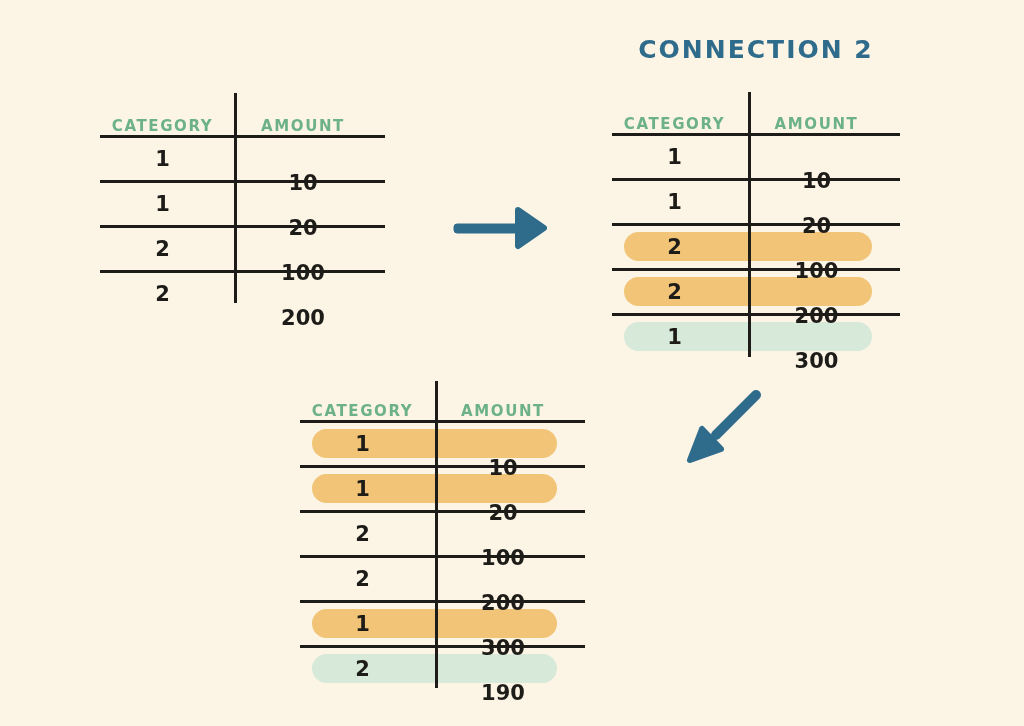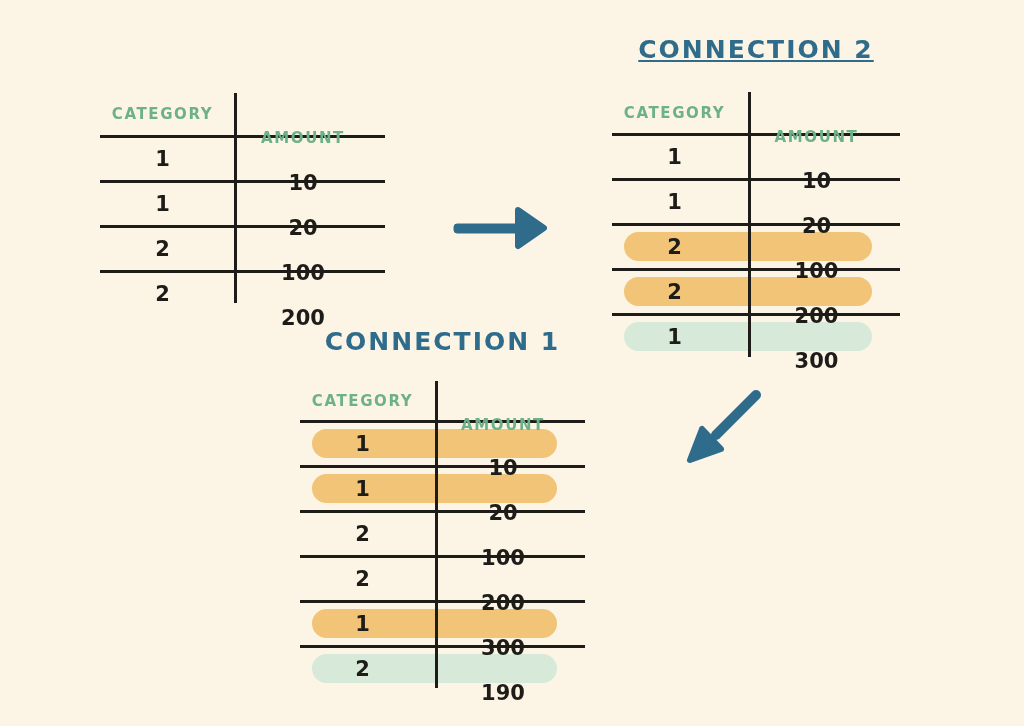"CONNECTION 2" #tbl-conn2 .ttitle { text-decoration: underline -> none }
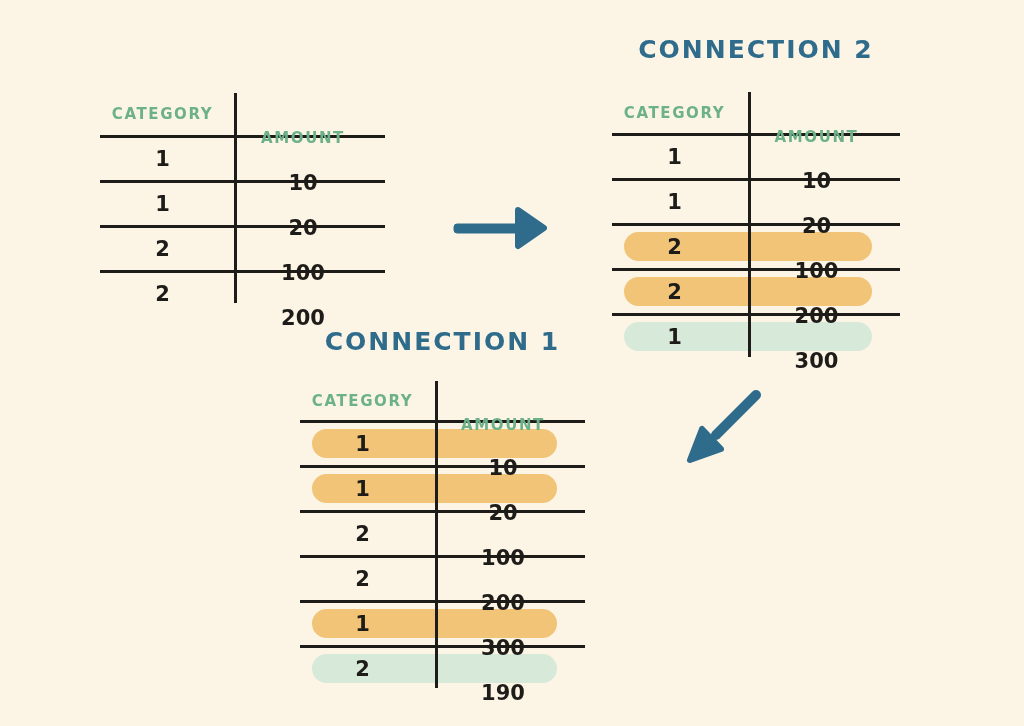"CATEGORY" .thead { align-items: center -> flex-end }
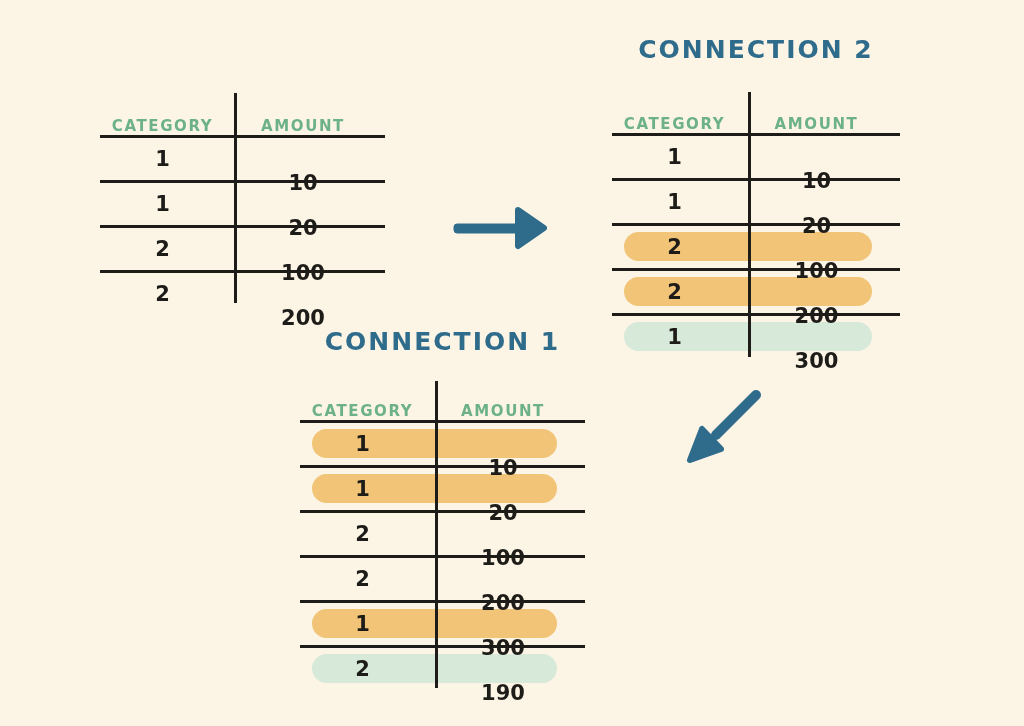"CONNECTION 1" div.ttitle { html: <div>CONNECTION 1</div> -> none }
